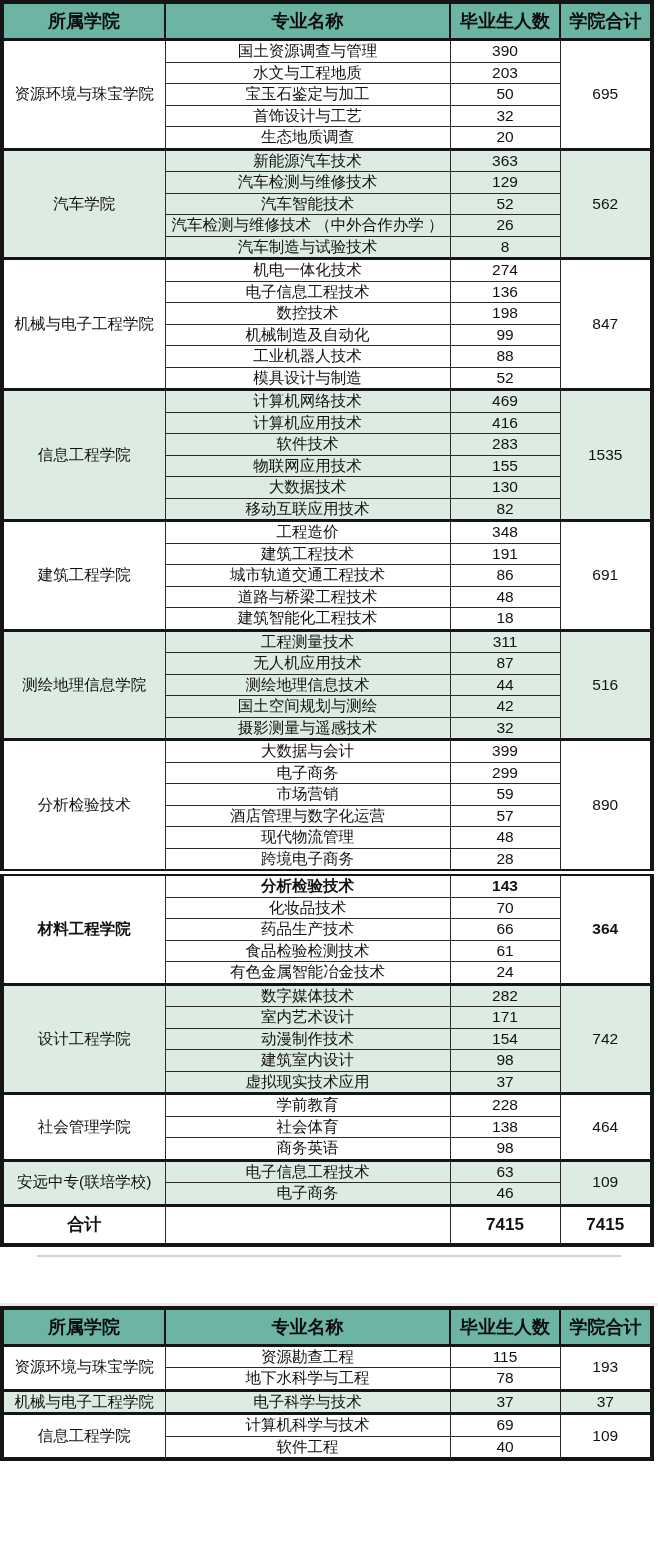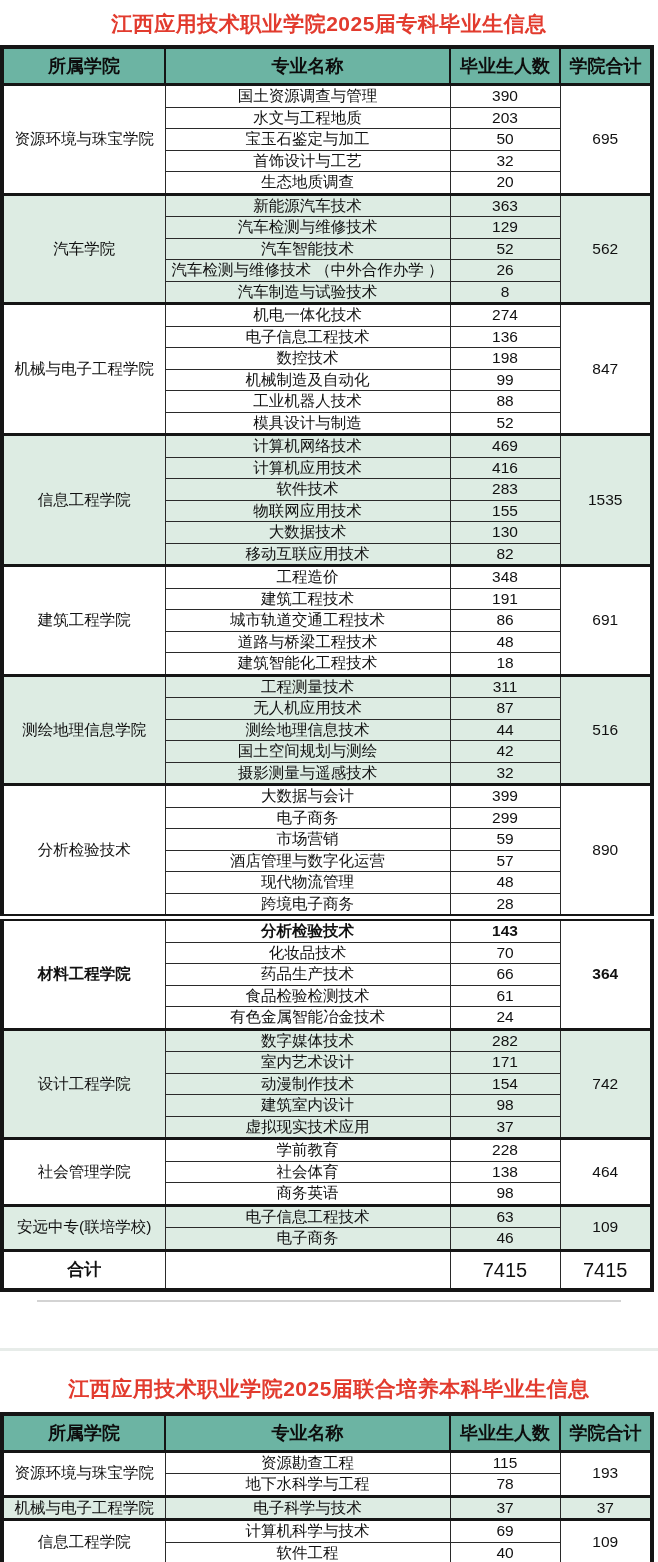"江西应用技术职业学院2025届专科毕业生信息" h1.doc-title { html: <h1>江西应用技术职业学院2025届专科毕业生信息</h1> -> none }
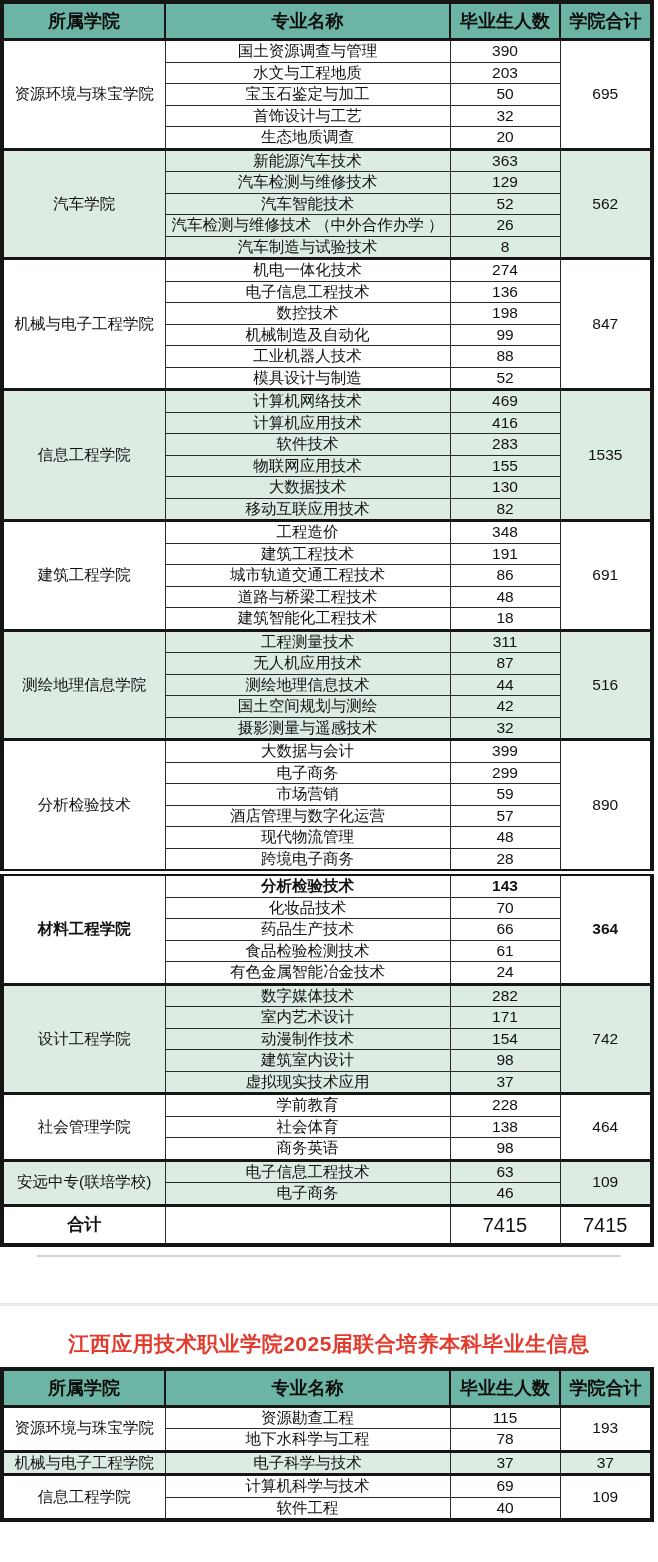"7415" tr.footer td { font-size: 20px -> 17px; font-weight: none -> bold }
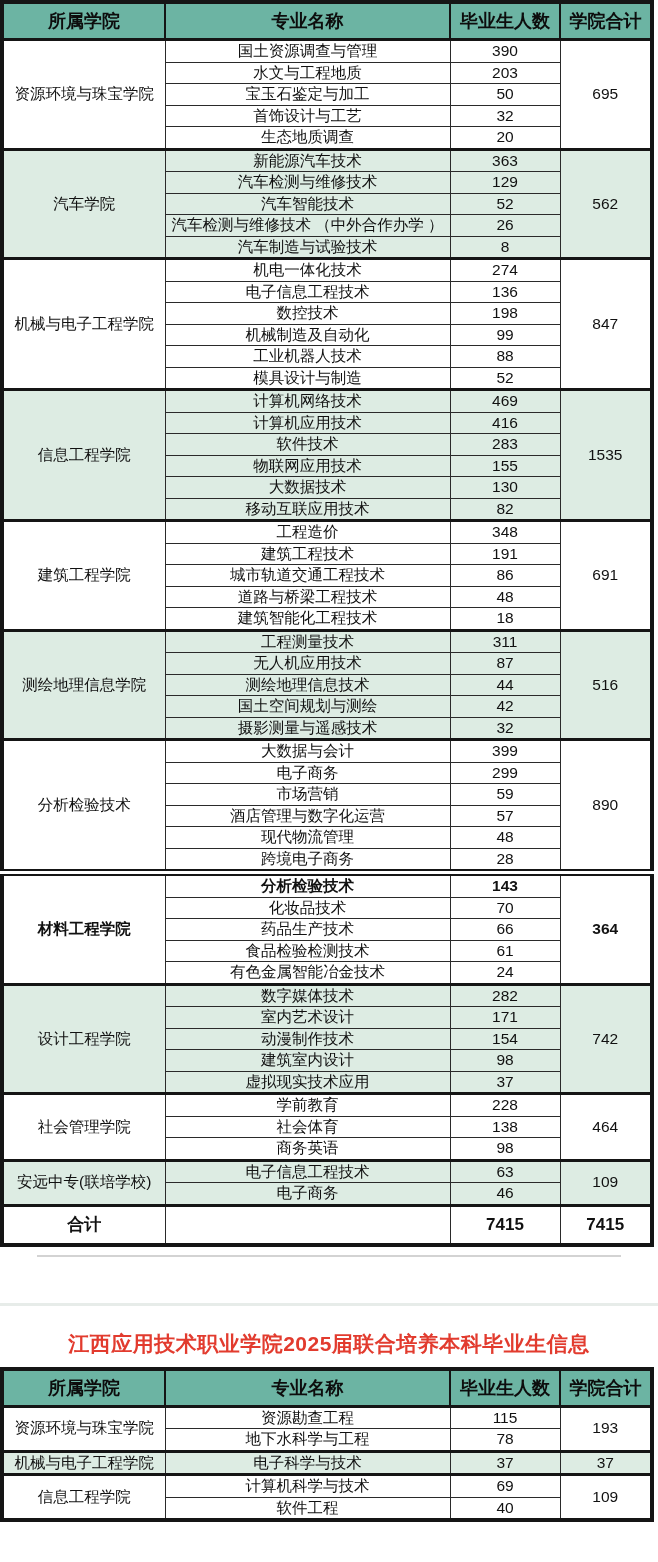"江西应用技术职业学院2025届联合培养本科毕业生信息" h1.doc-title { html: <h1>江西应用技术职业学院2025届联合培养本科毕业生信息</h1> -> none }
